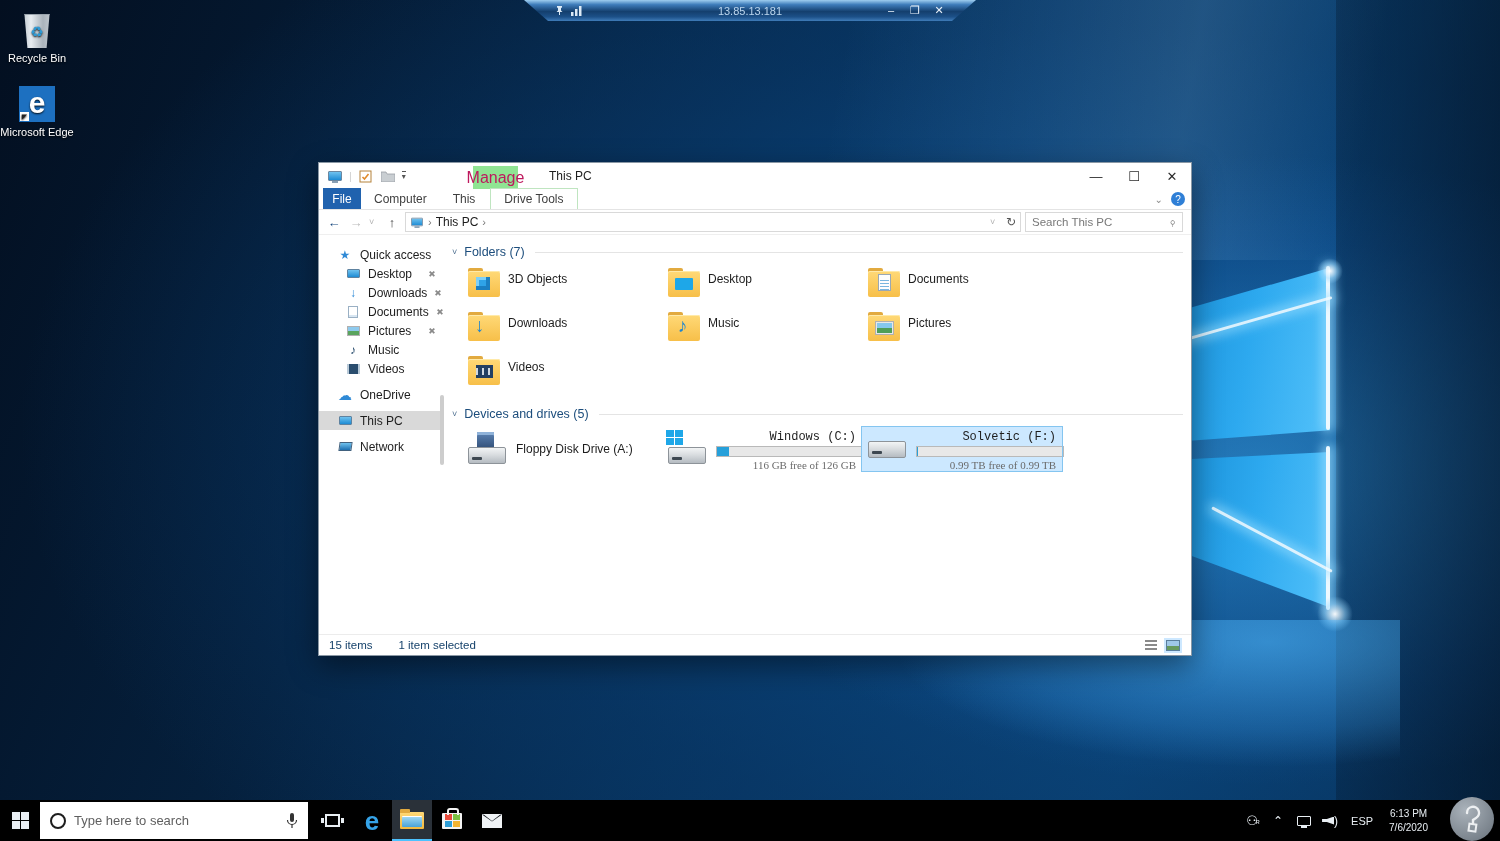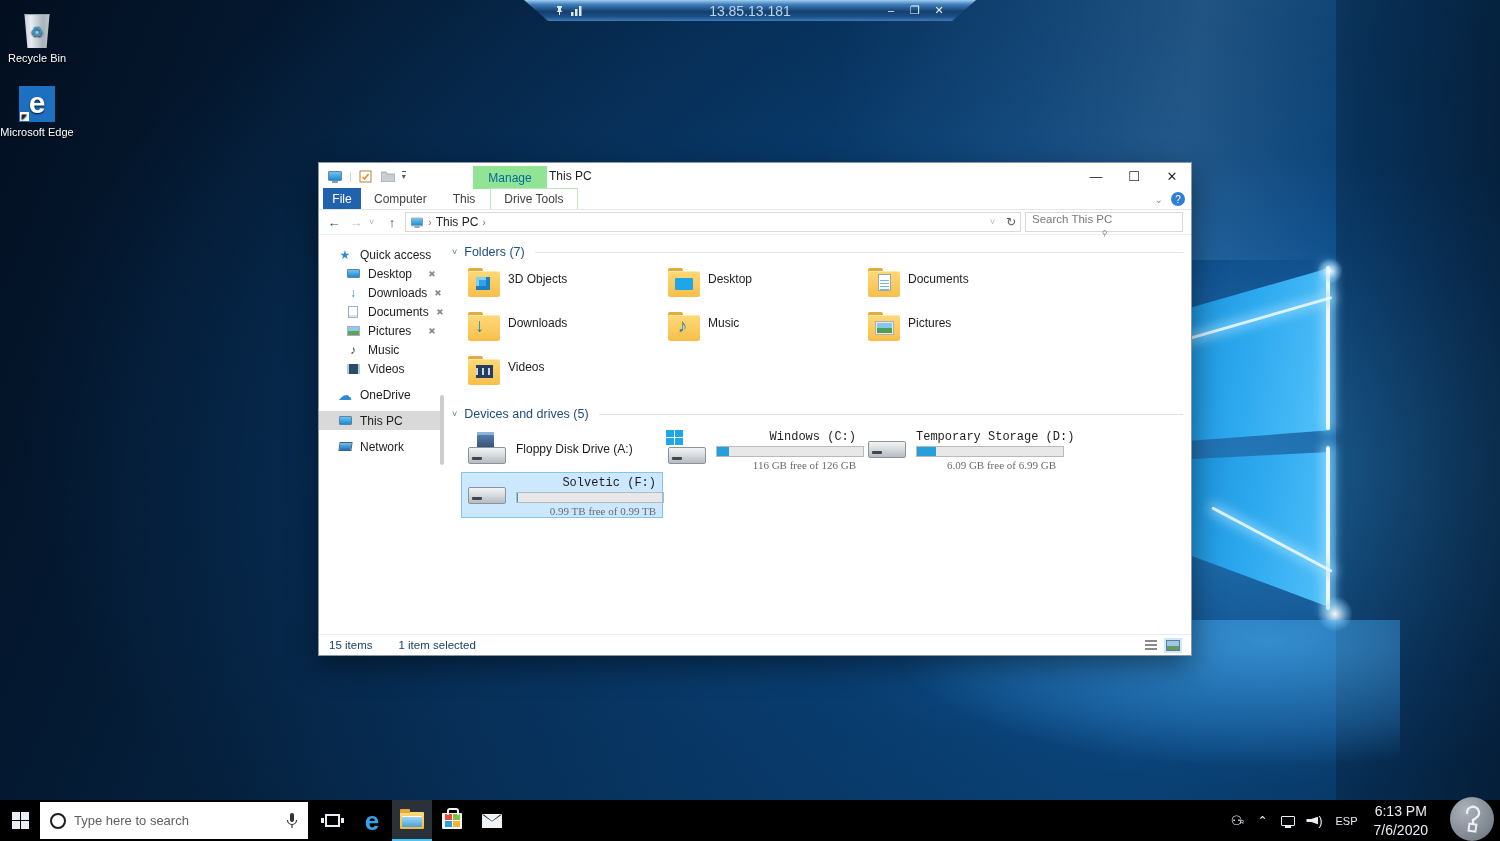"13.85.13.181" .rdp-title { font-size: 14px -> 11px }
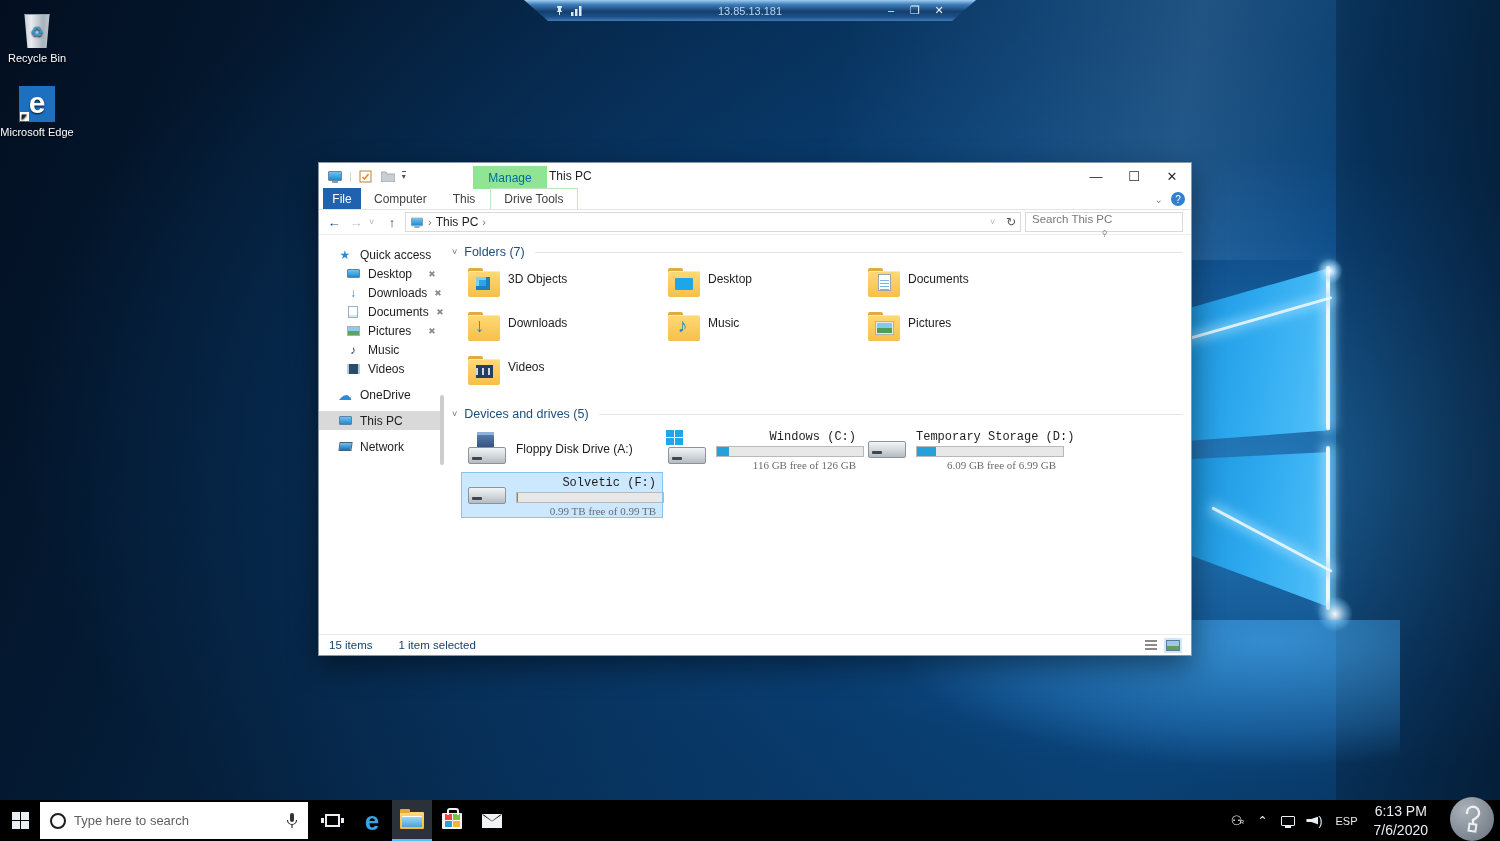"Manage" .manage-tab { color: #0369a1 -> #be185d; font-size: 12px -> 16px; width: 74px -> 45px }
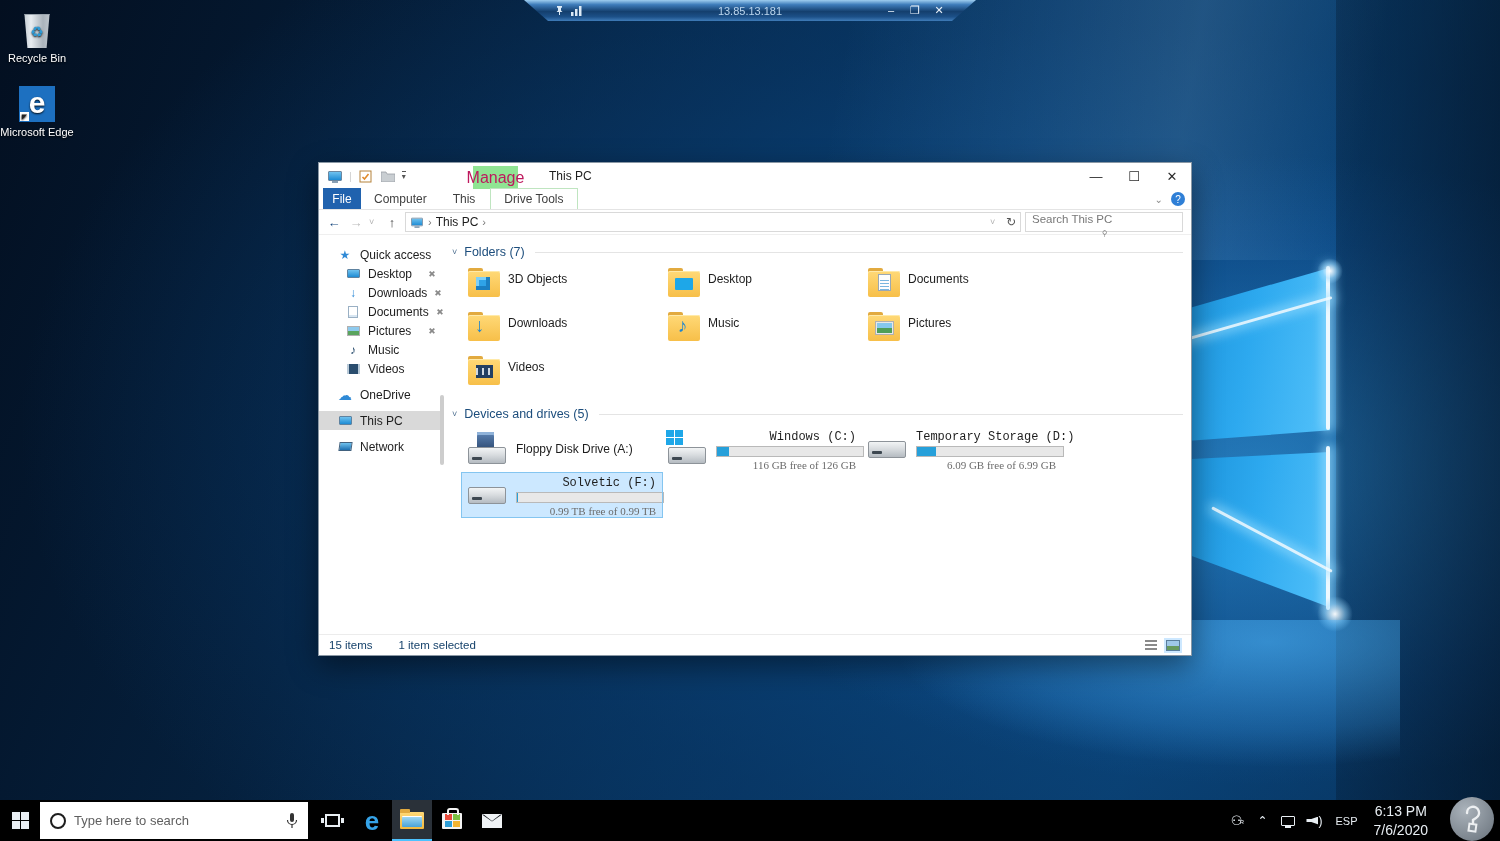"Search This PC" .search-box { flex-direction: column -> none }
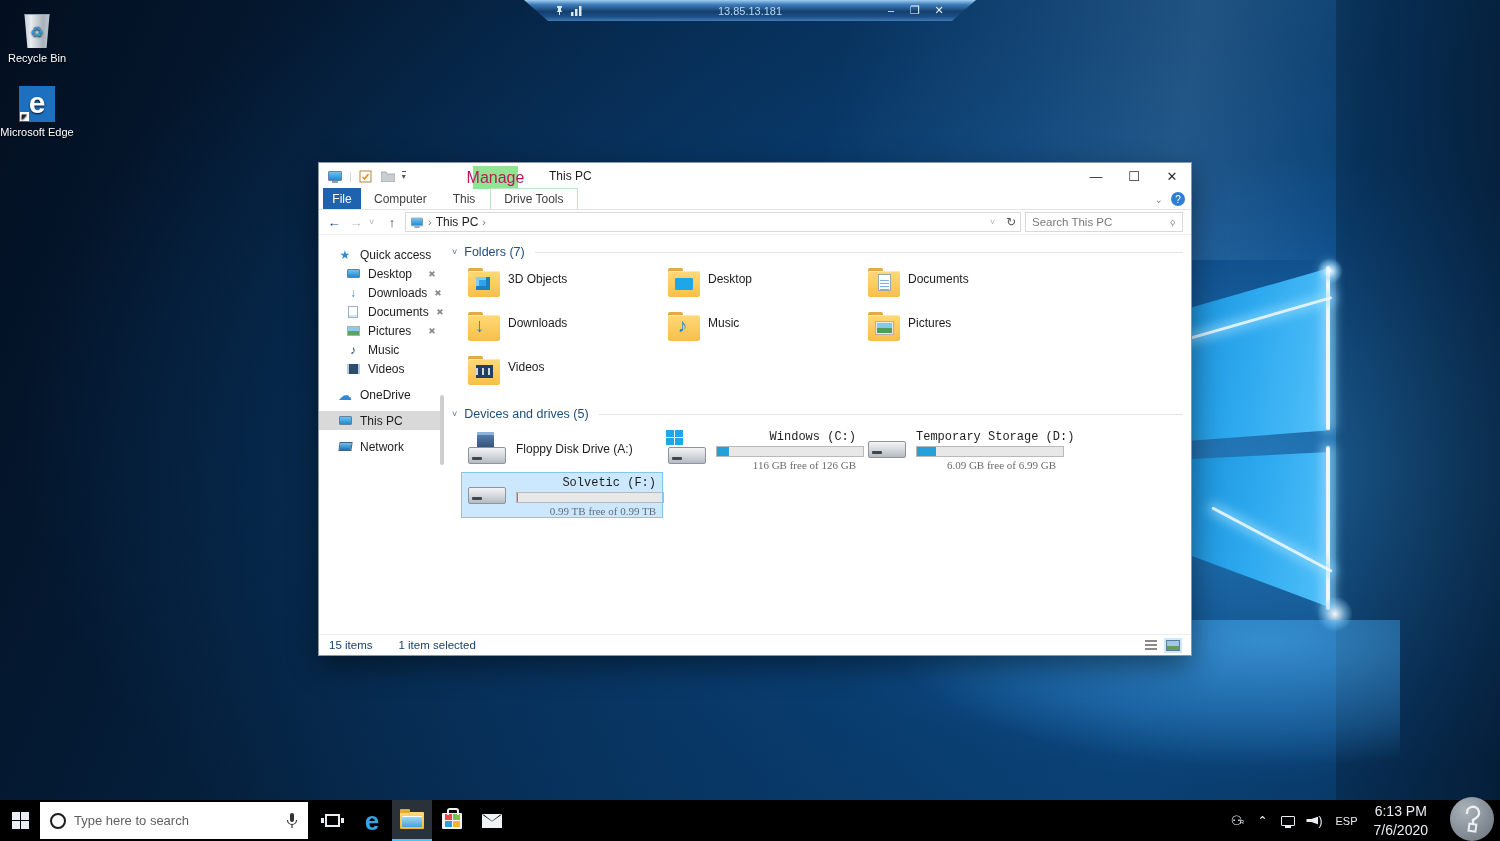"Temporary Storage (D:)" div.tile { html: <div> <span> <span></span> </span> <span> <span>Temporary Storage (D:)</span> <span> <i></i> </span> <span>6.09 GB free of 6.99 GB</span> </span> </div> -> none }
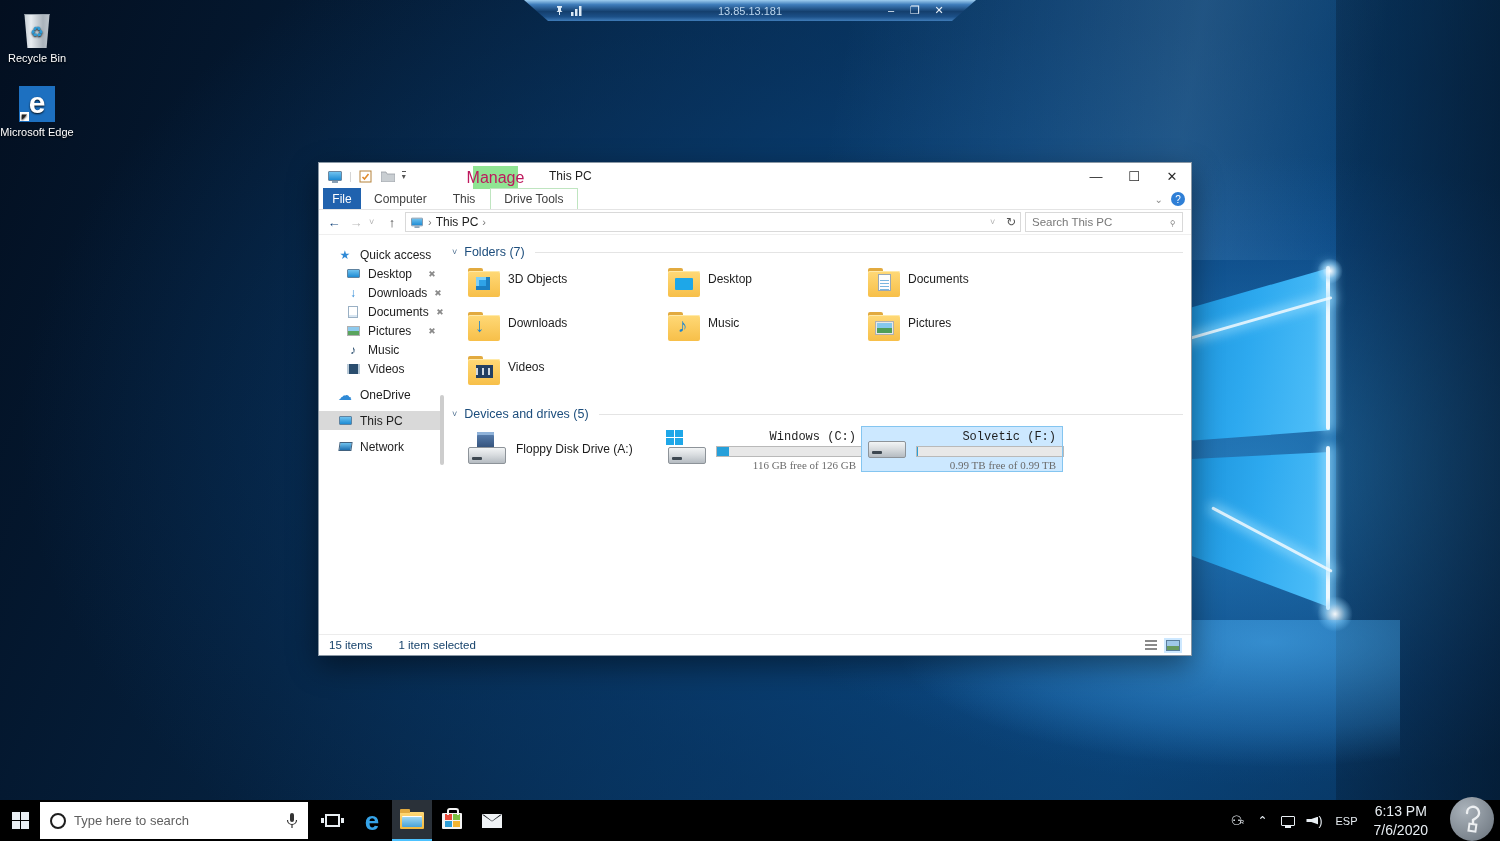"6:13 PM" .tray-clock { font-size: 14px -> 10px }
